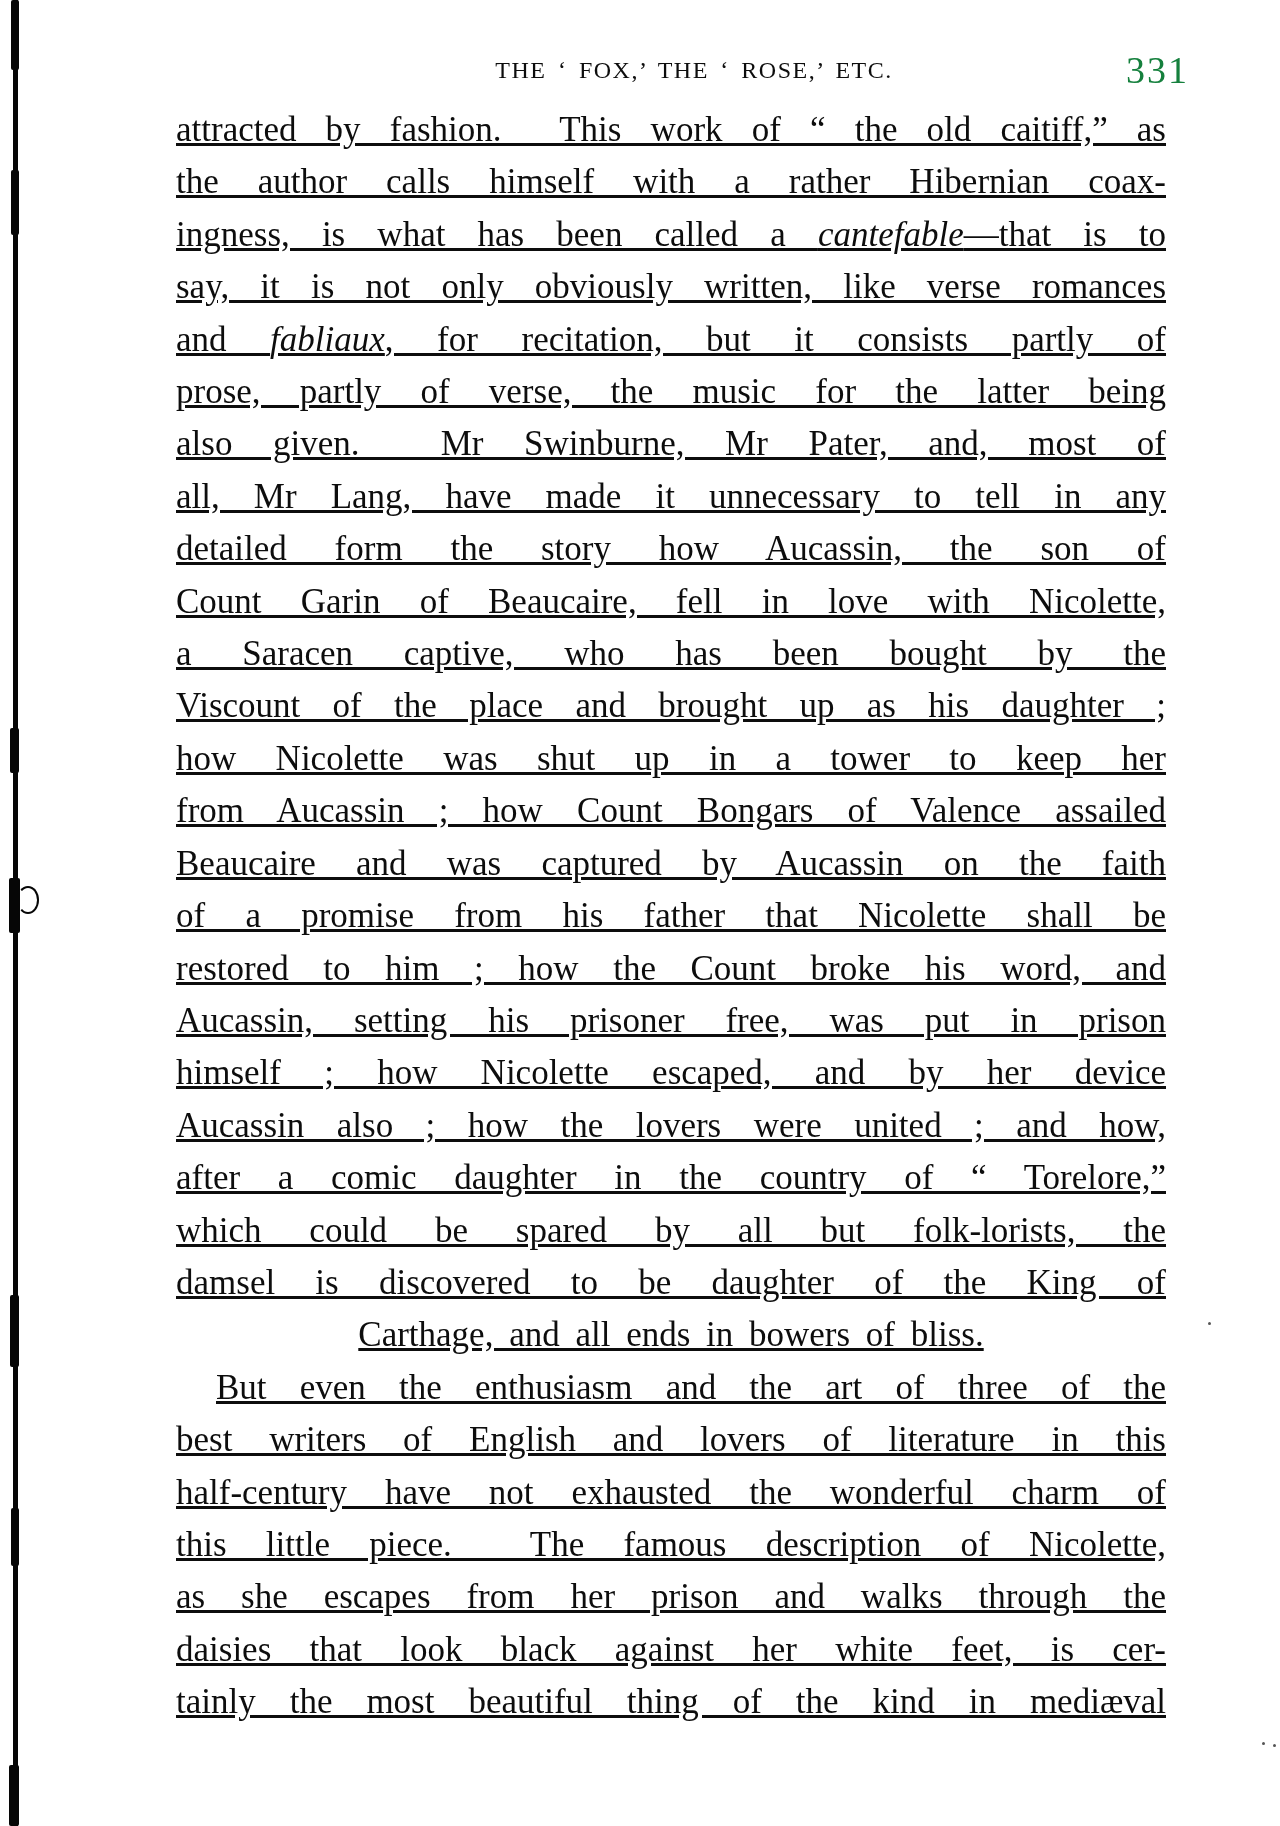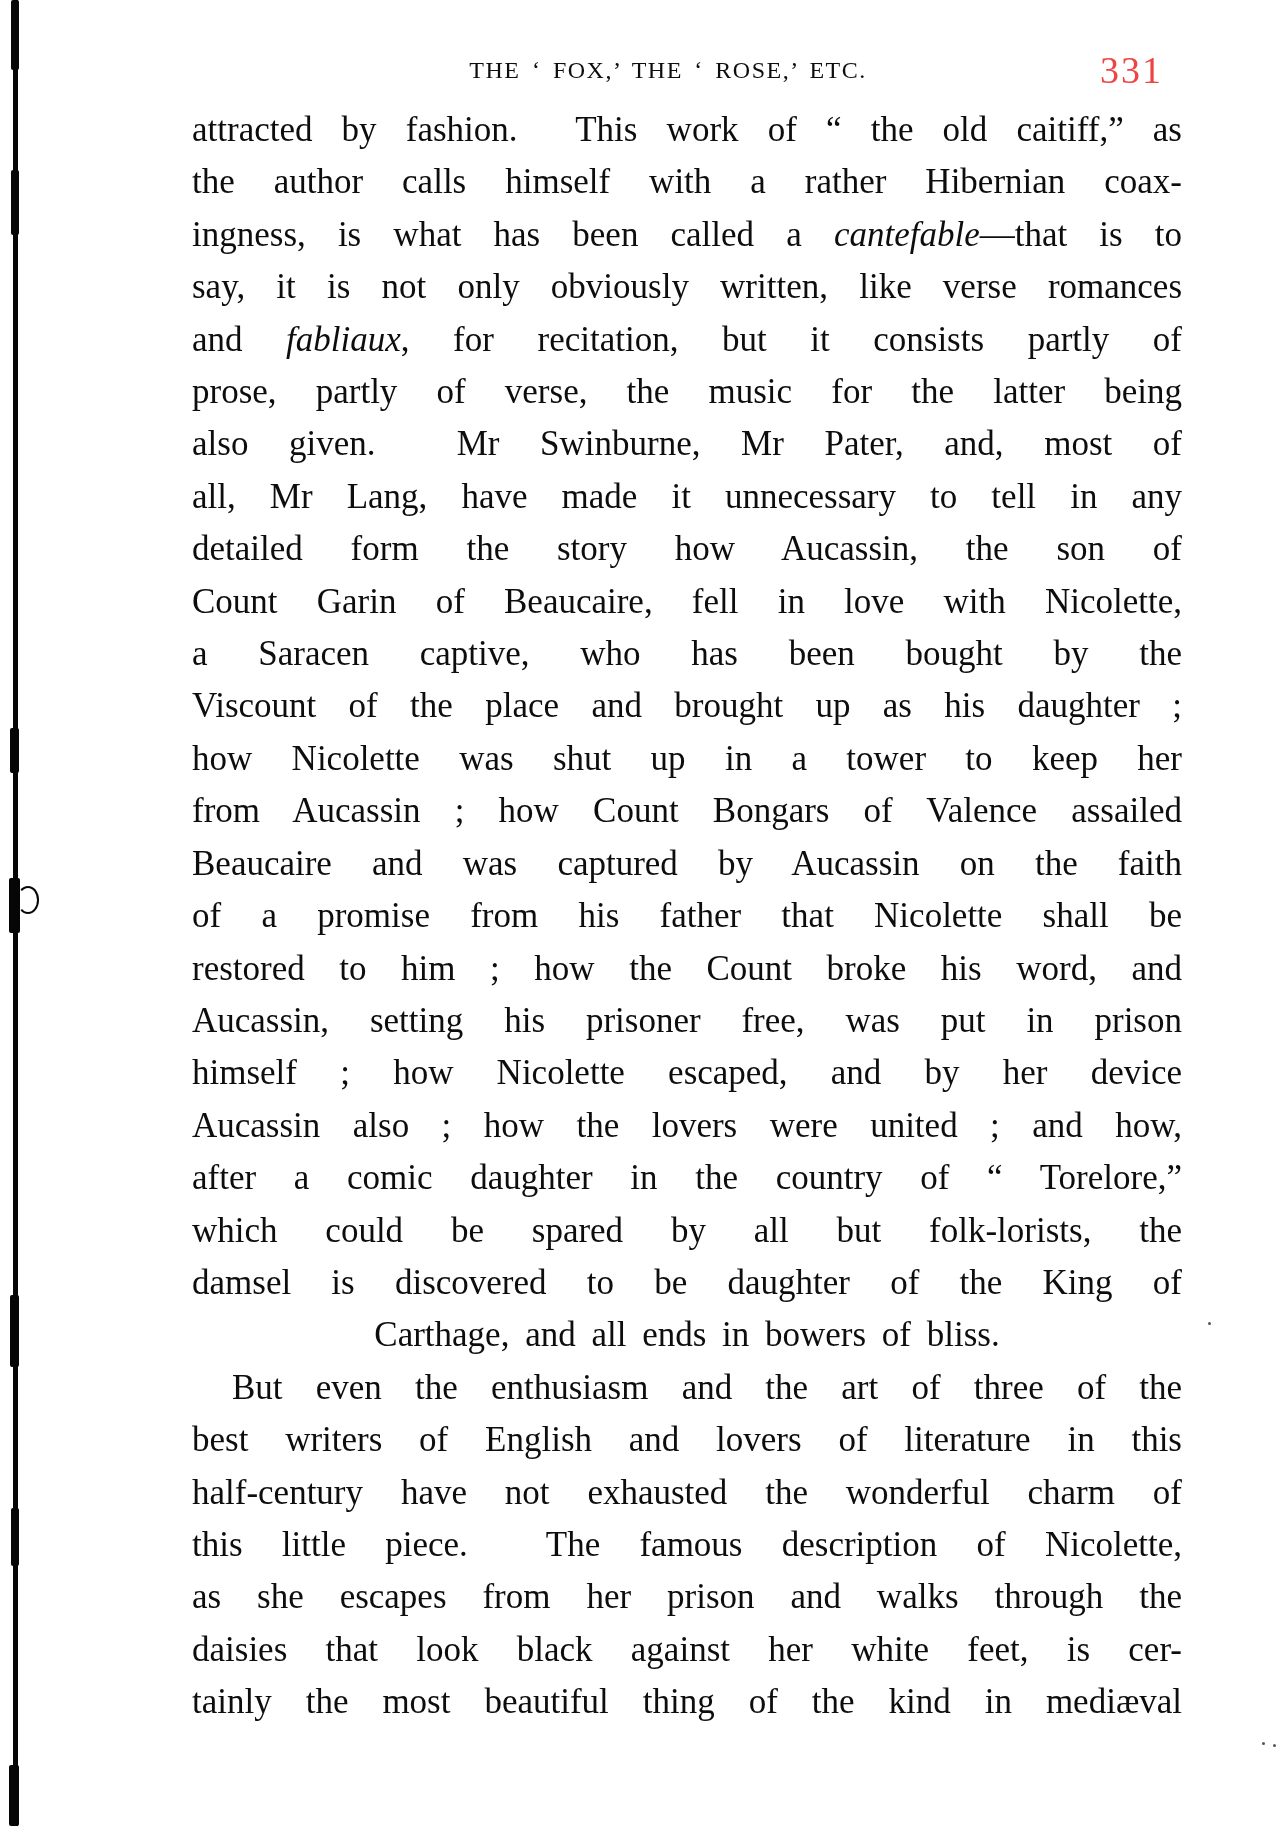"THE ‘ FOX,’ THE ‘" .header-row { left: 173px -> 199px }
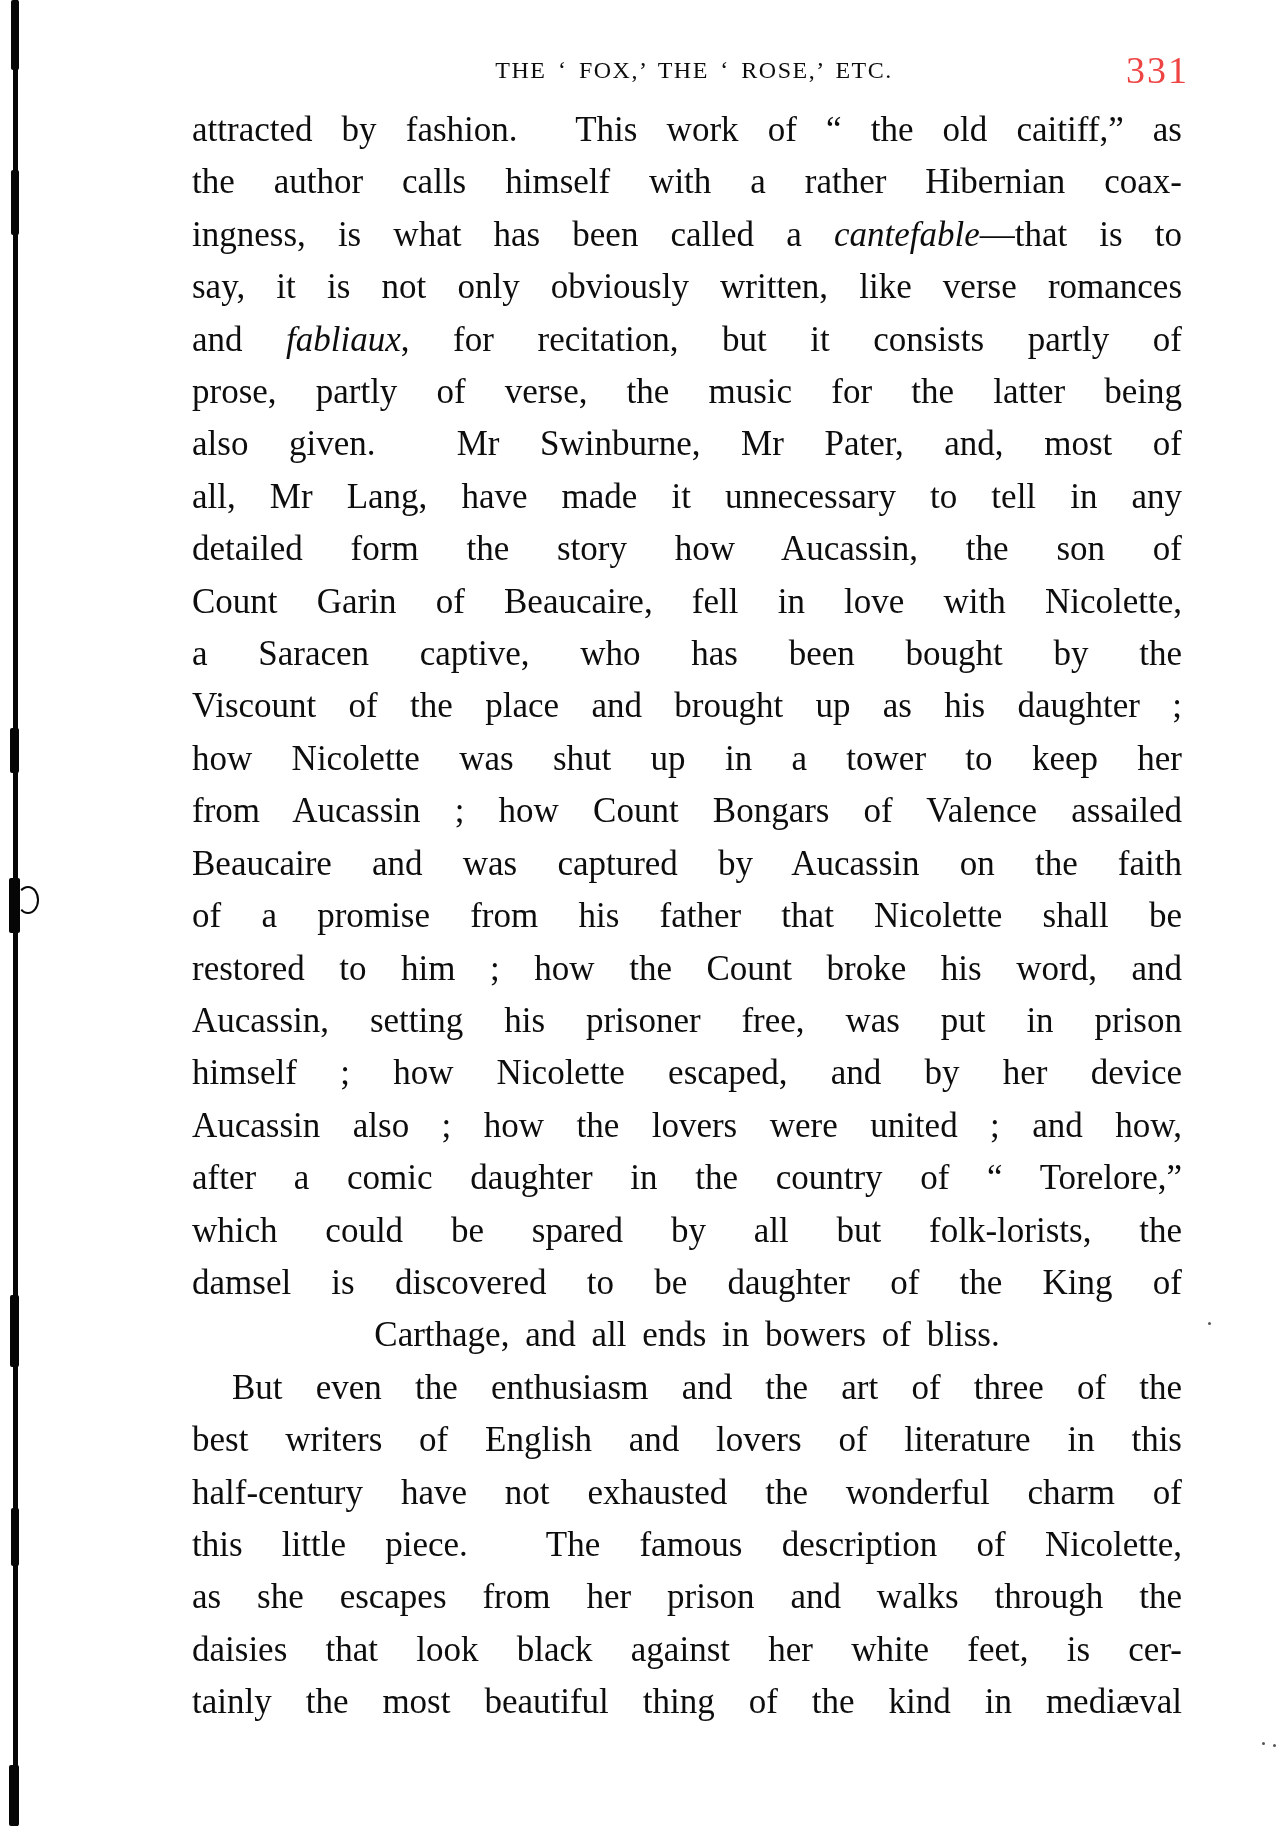"331" .folio { color: #ef4444 -> #15803d }
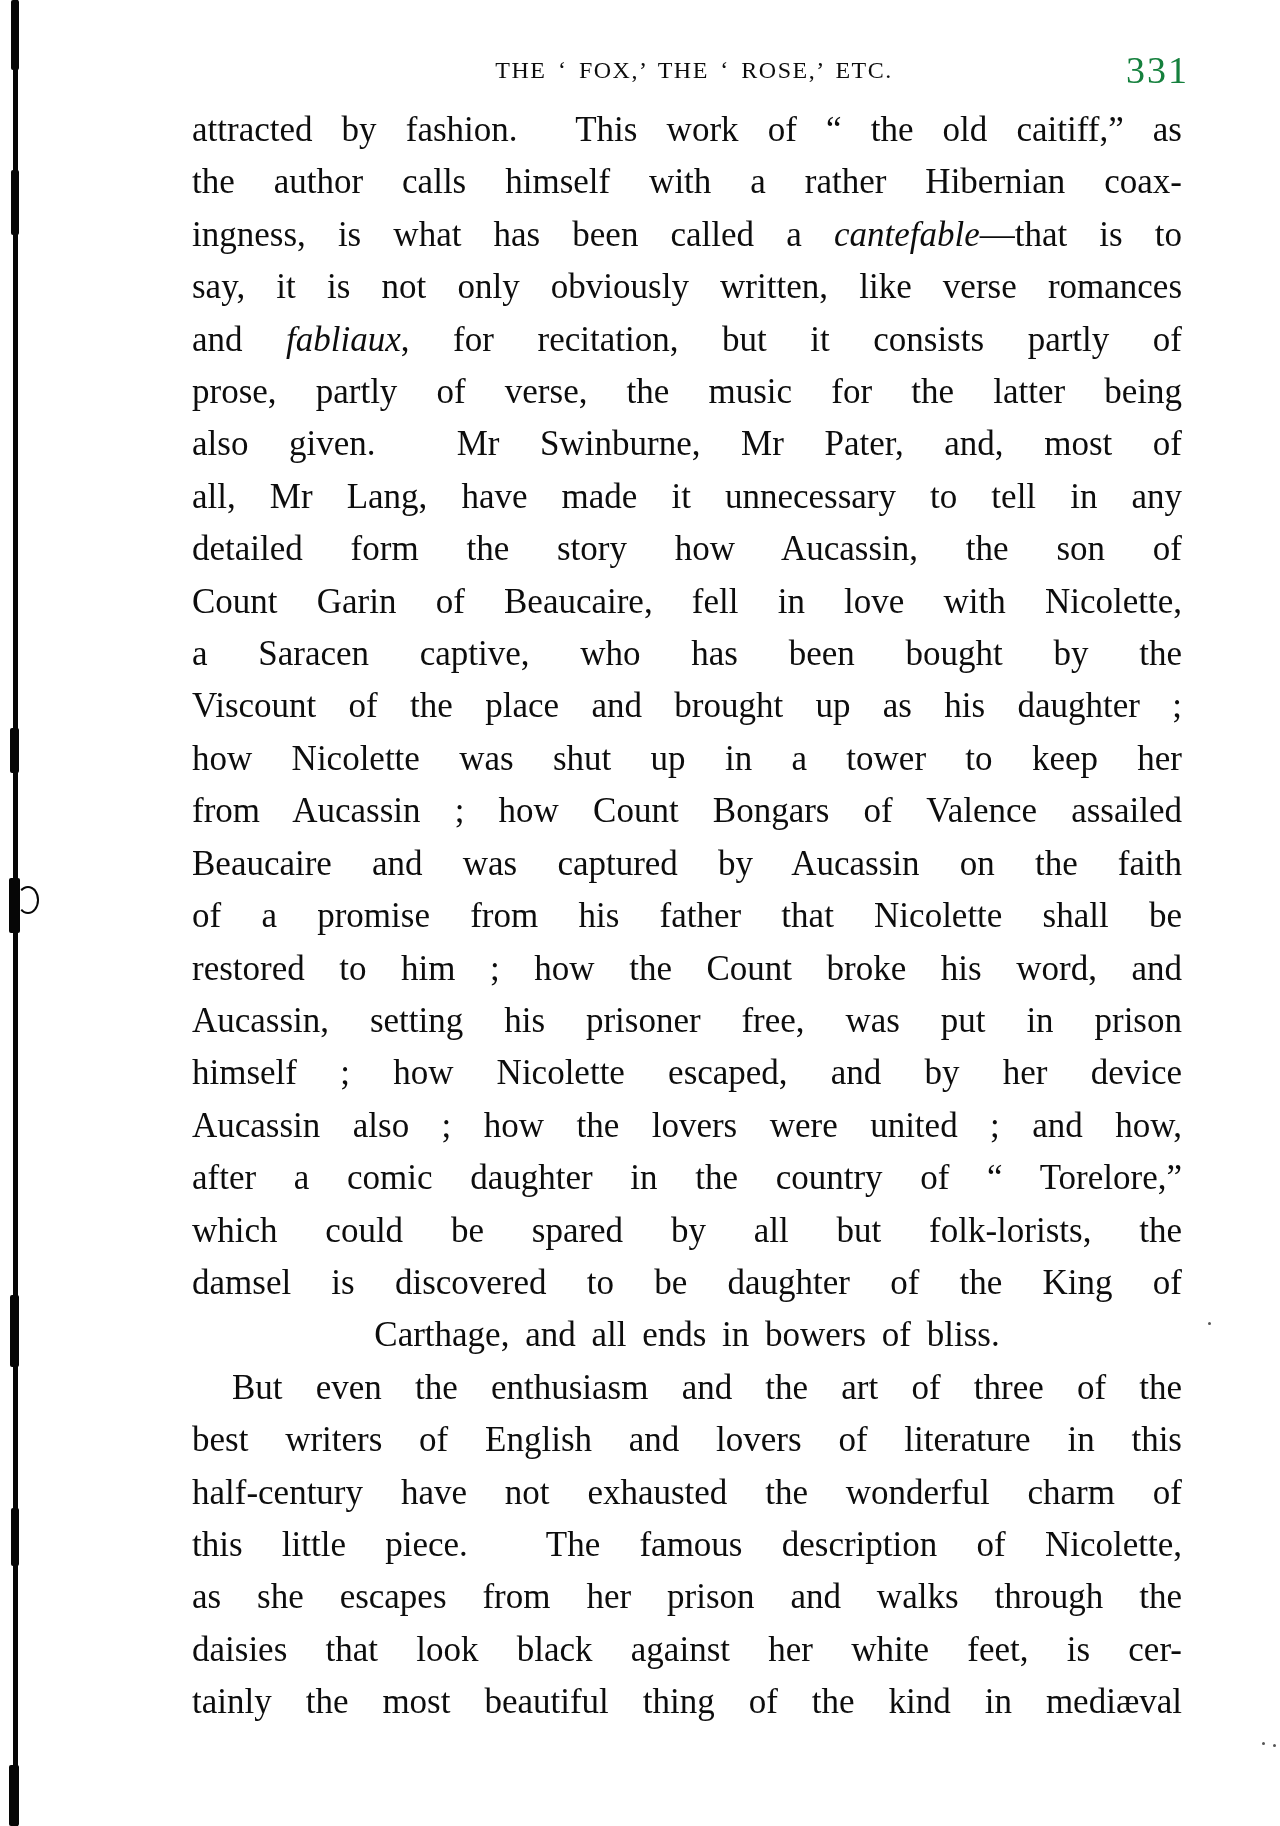"attracted by fashion. This work" .text-block { left: 192px -> 176px; text-decoration: none -> underline }
